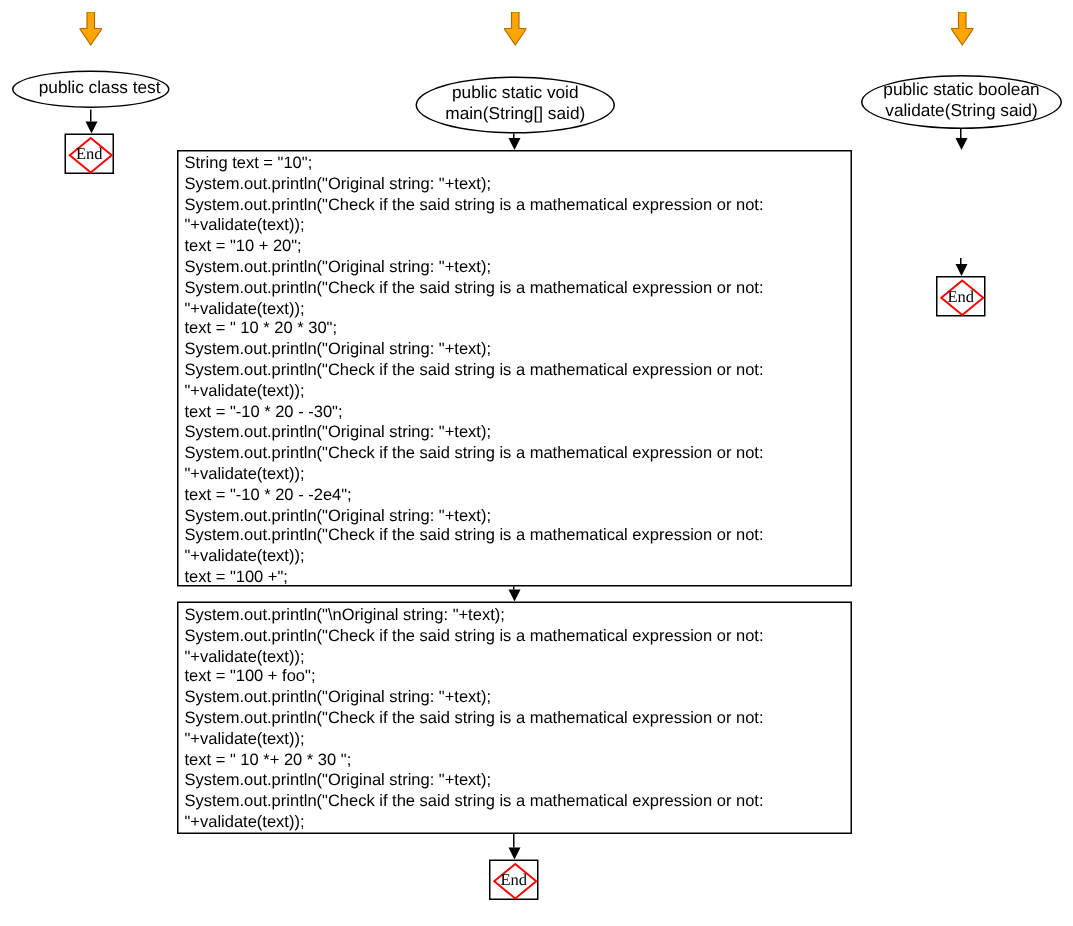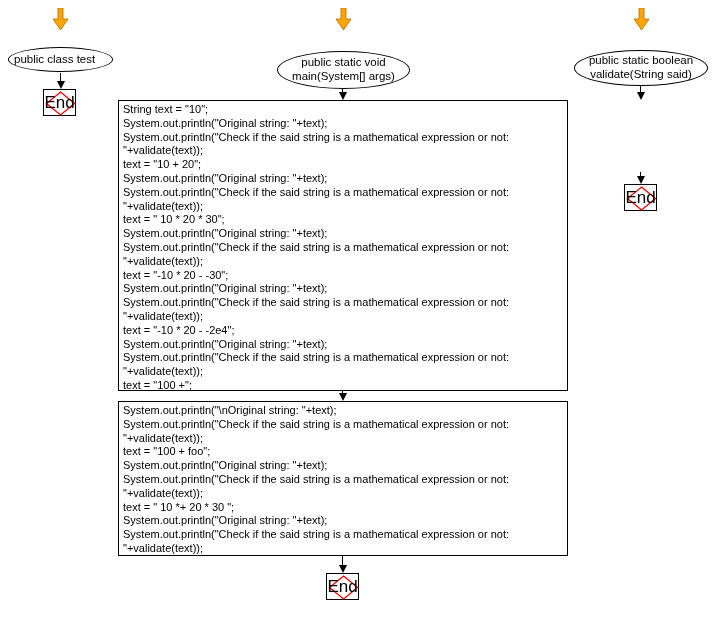"public class test" .ellipse { justify-content: flex-start -> flex-end }
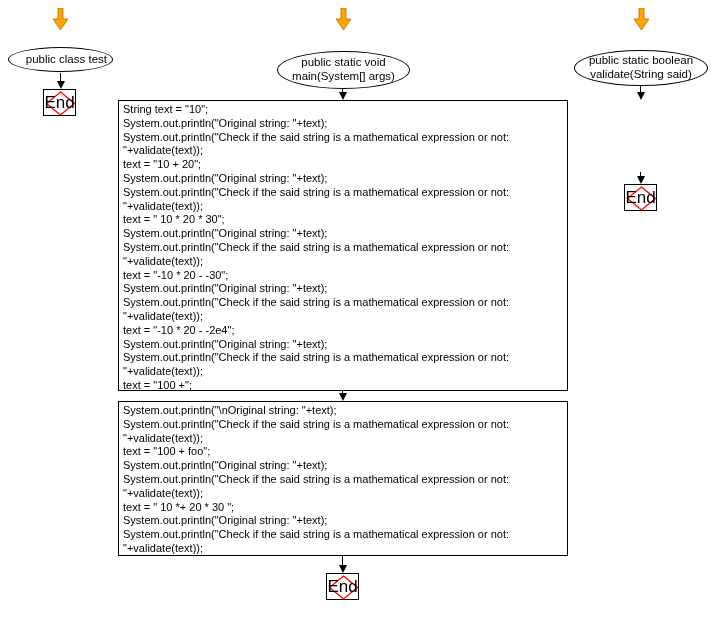"public static void main(System[] args)" span { text: System[] args -> String[] said }
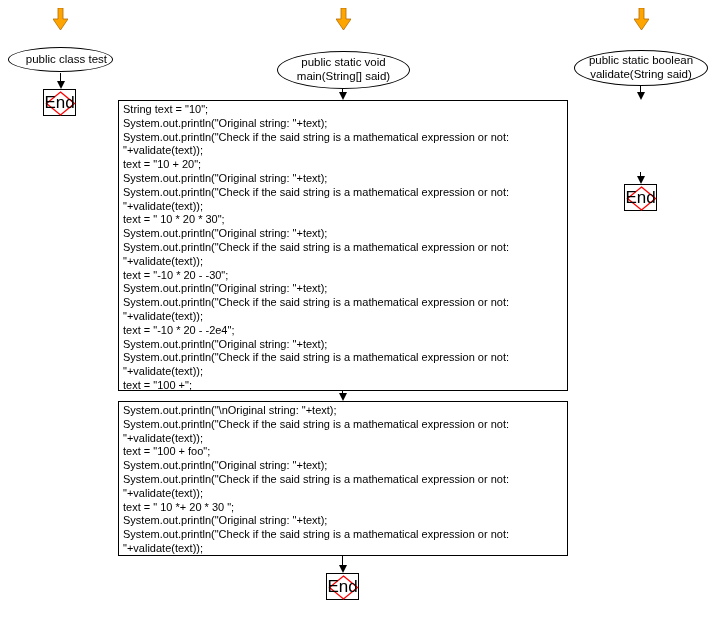"End" .terminator .end-text { font-family: none -> Liberation Serif, serif; font-size: 17px -> 11px }
